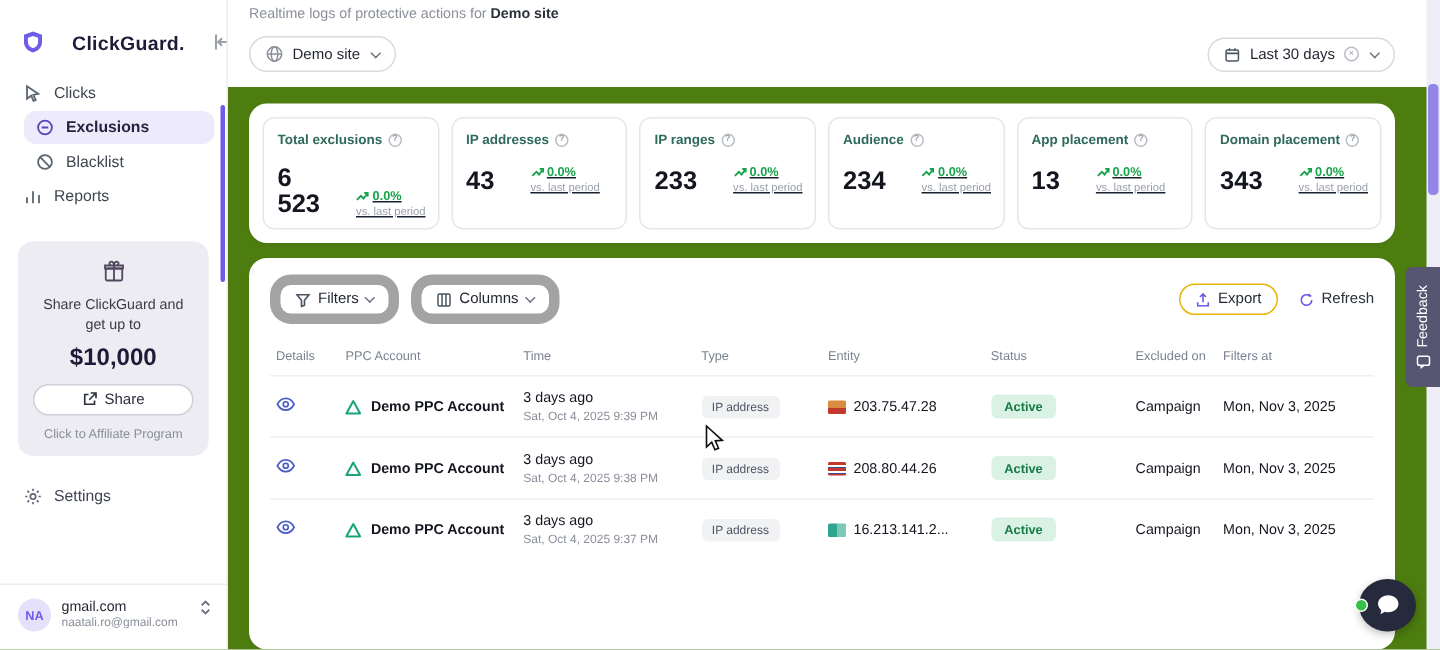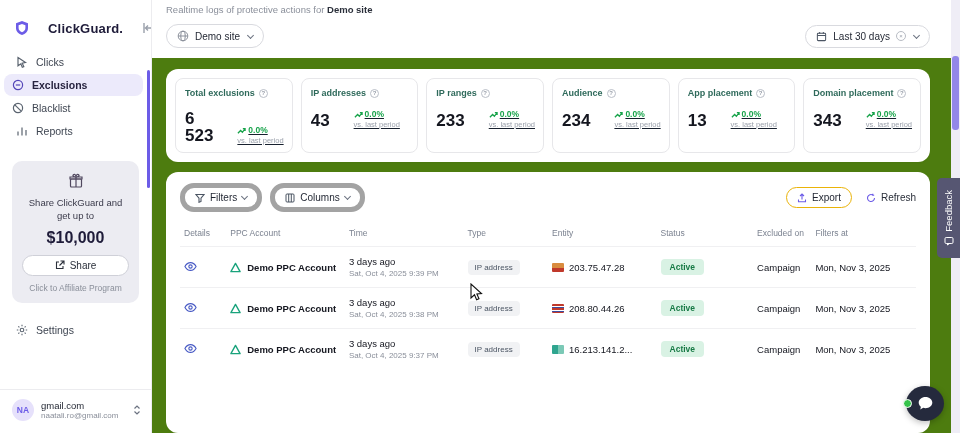"Exclusions" .side-item.sub { margin-left: 4px -> 16px }
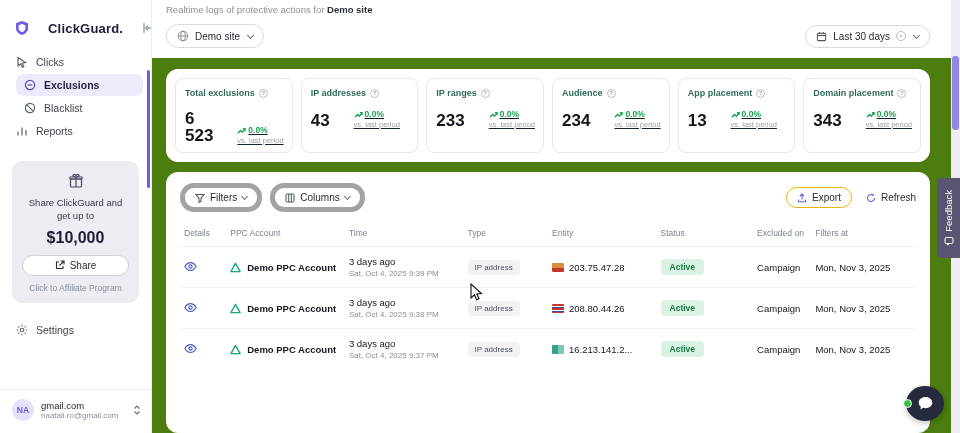"Filters" .tb-btn { border: 5px solid #a3a3a3 -> 7px solid #a3a3a3 }
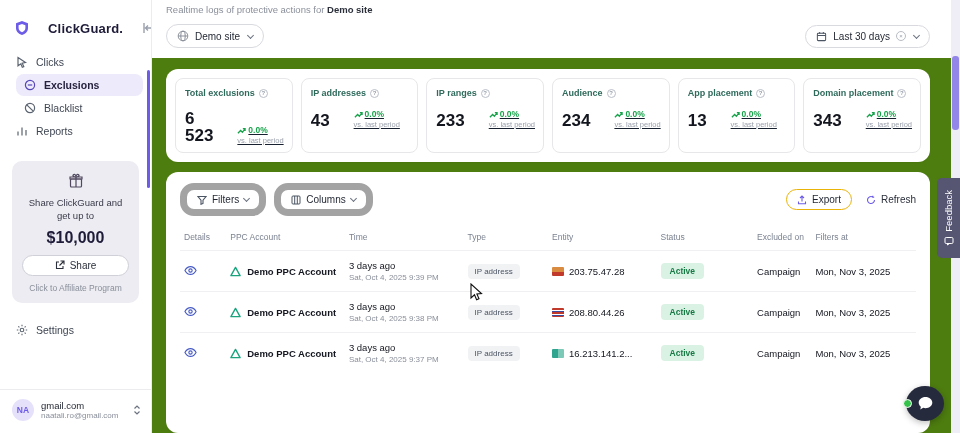"NA" .user-row { align-items: center -> none }
